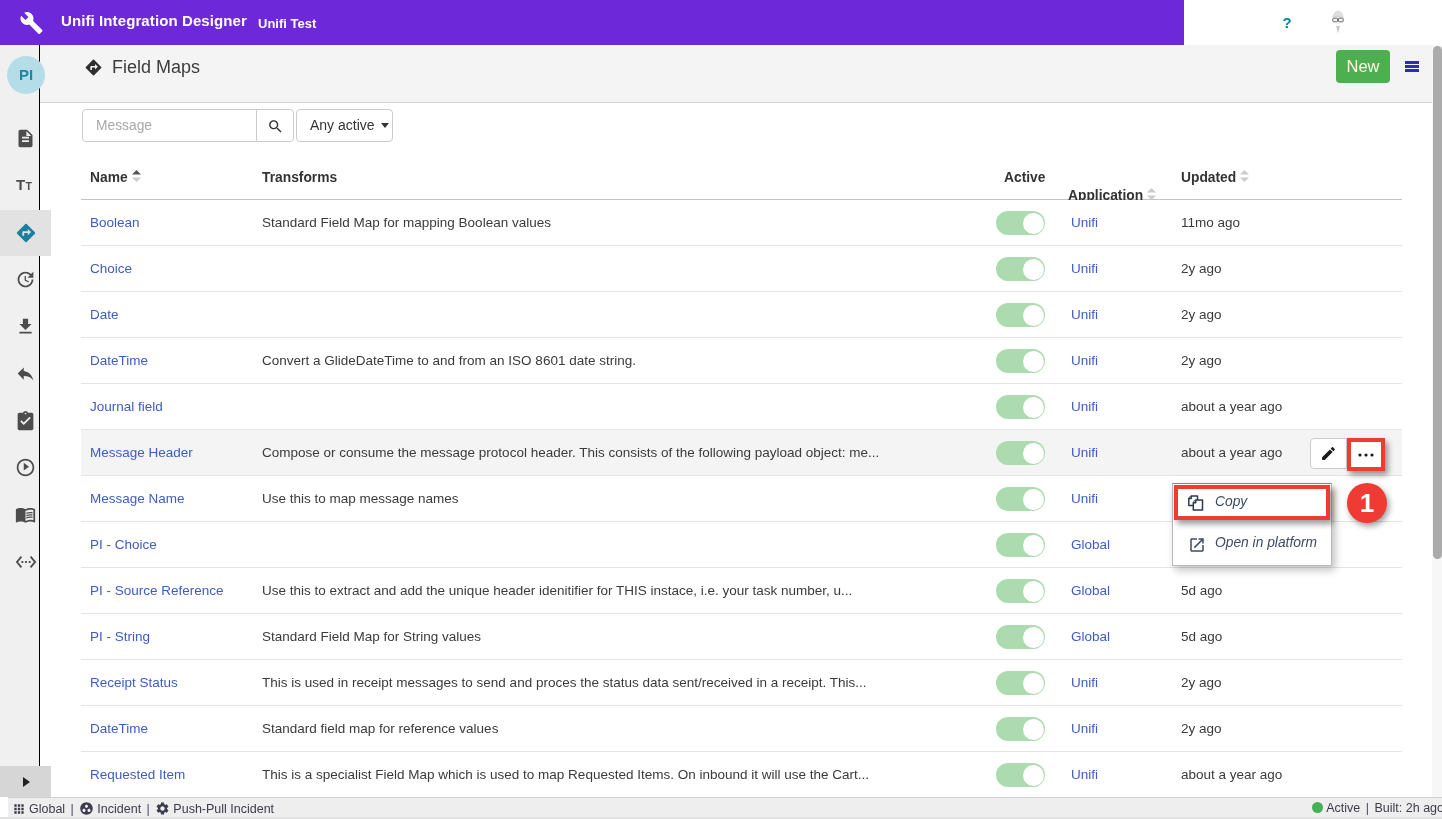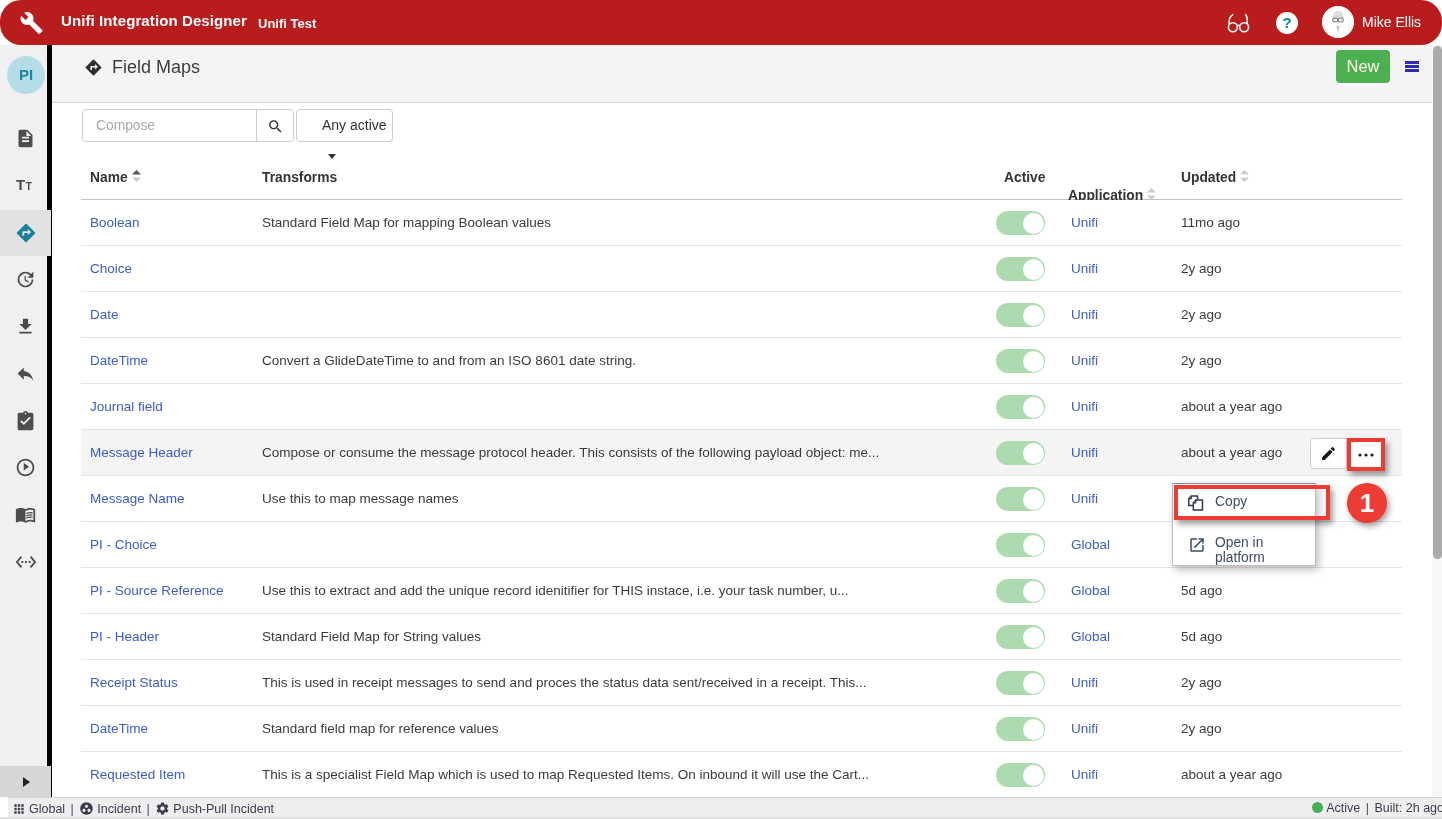"Unifi Integration Designer" #topbar { background: #b91c1c -> #6d28d9; border-radius: 21px -> none; width: 1442px -> 1184px }
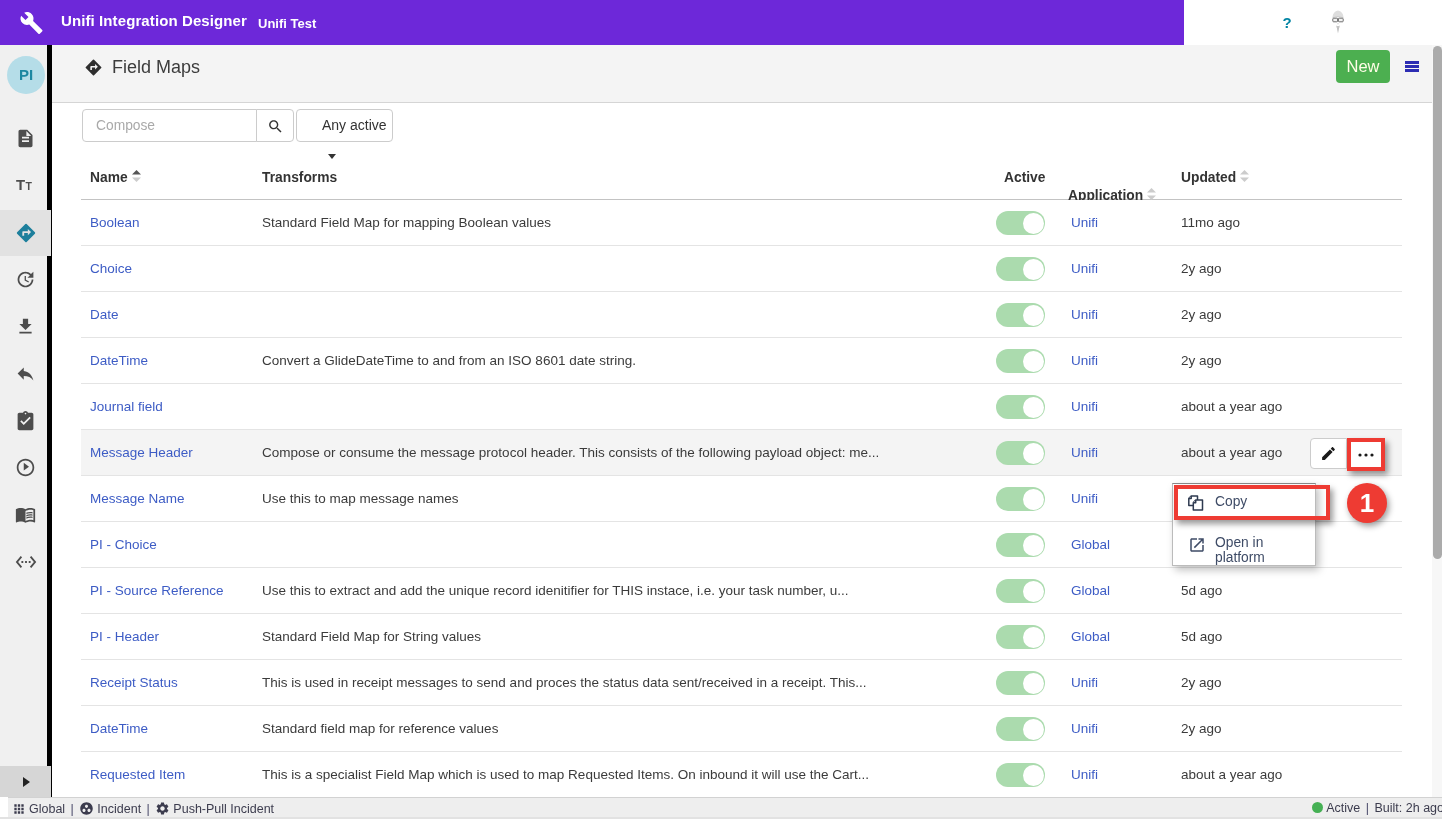"PI" #sidebar { border-right: 5px solid #000000 -> 1px solid #000000; width: 52px -> 40px }
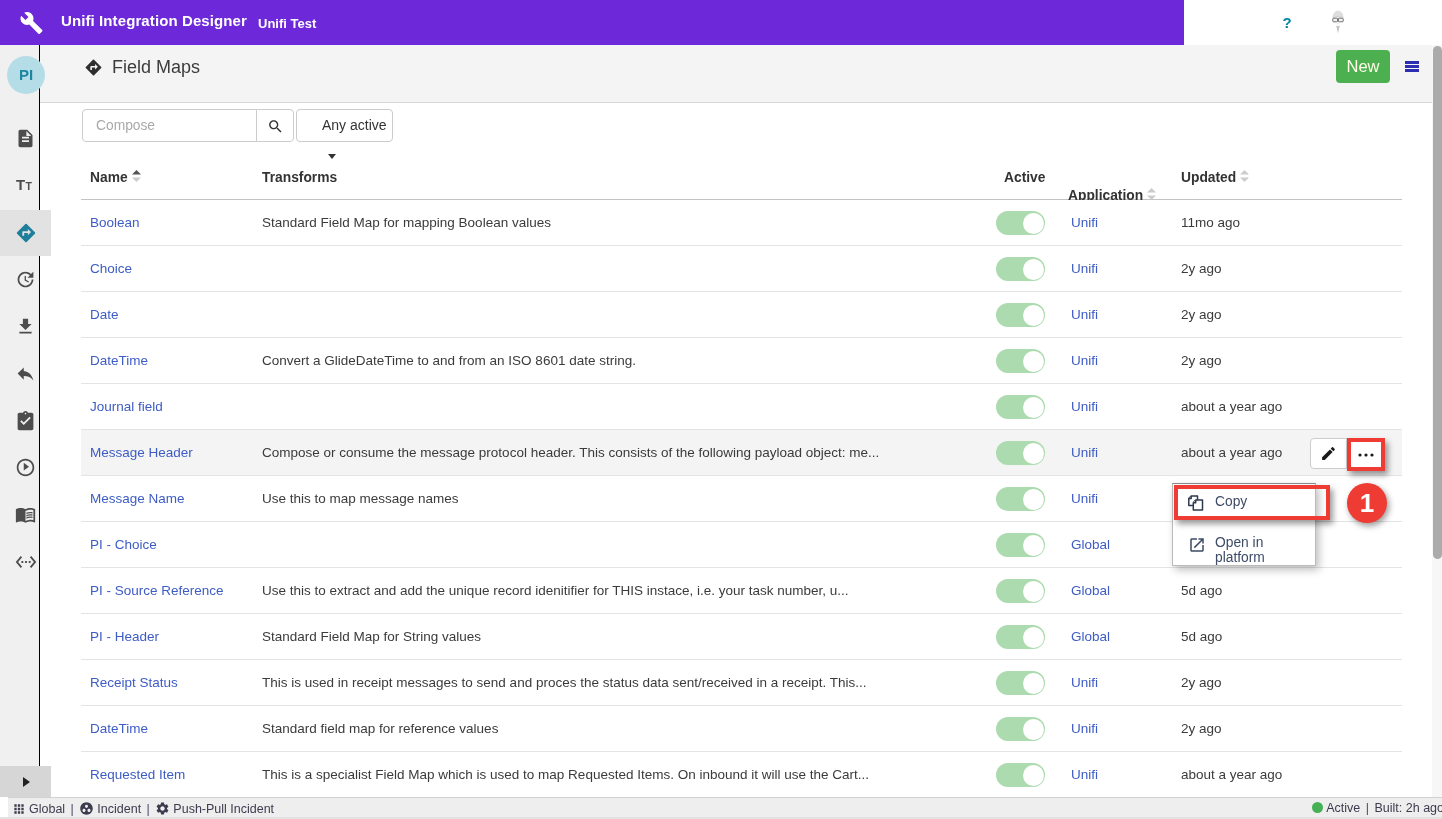"Compose" div { text: Compose -> Message }
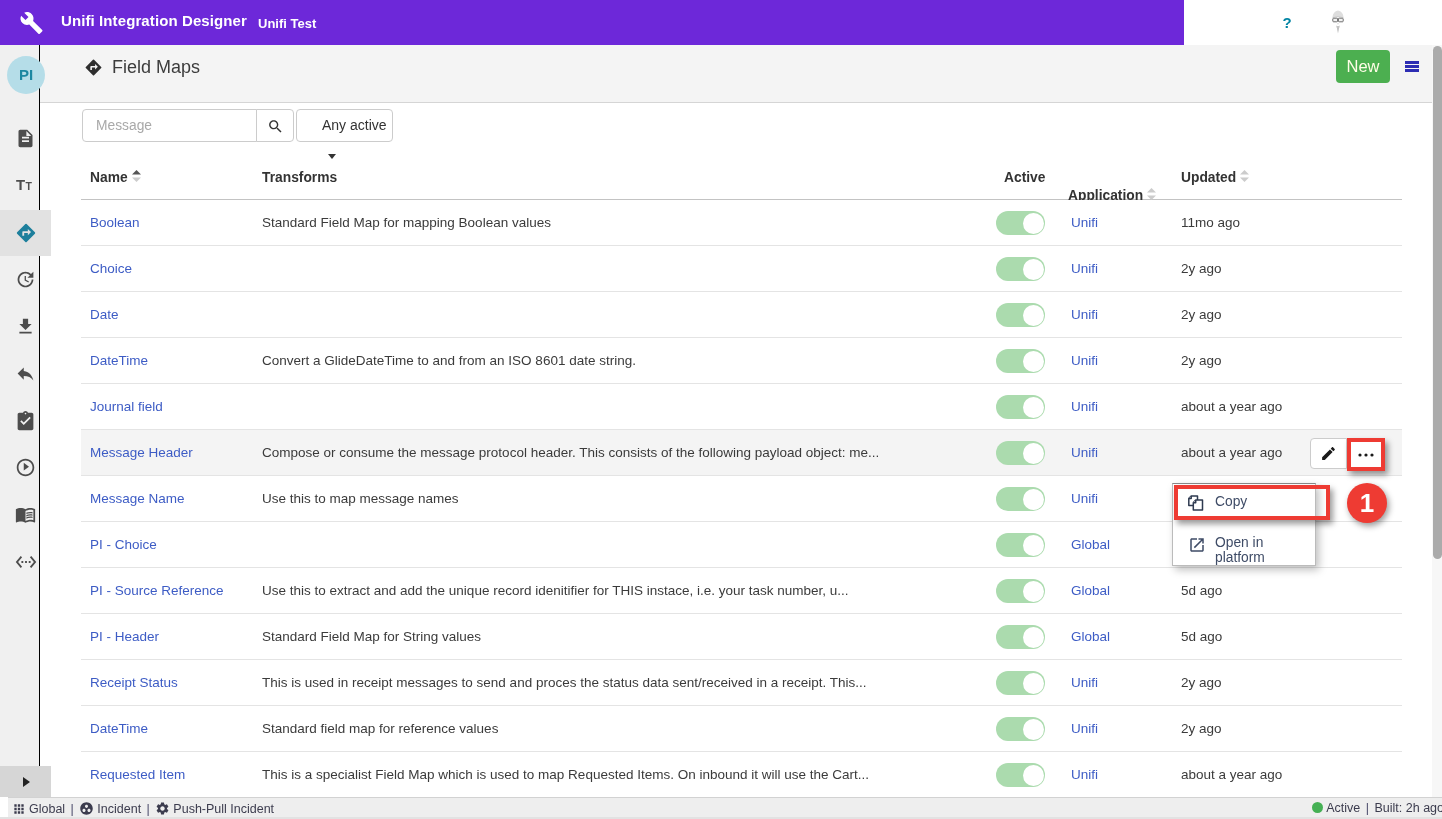"Any active" #activedrop { padding-left: 25px -> 13px }
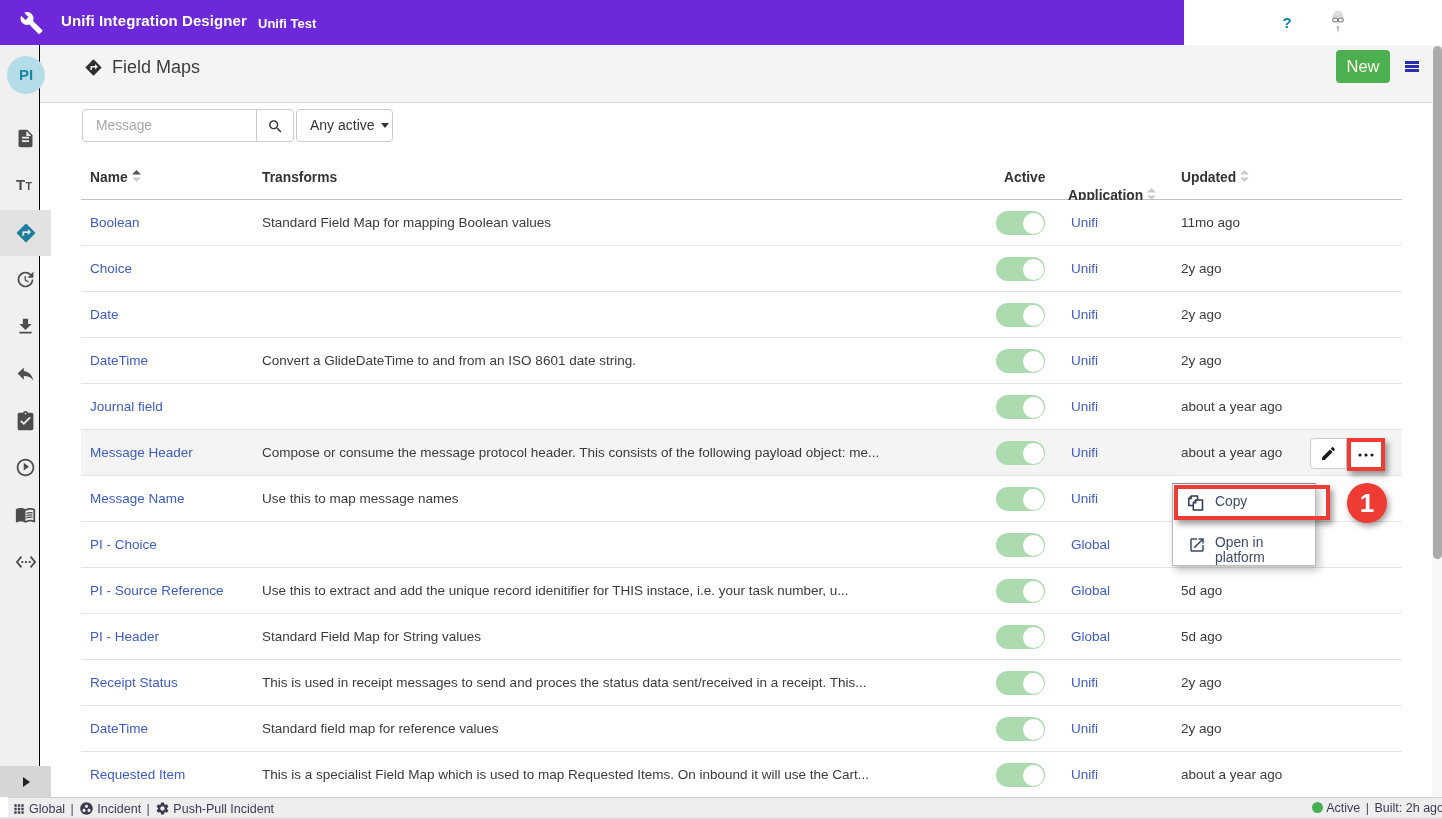"Copy" #menu { font-style: none -> italic; width: 144px -> 160px }
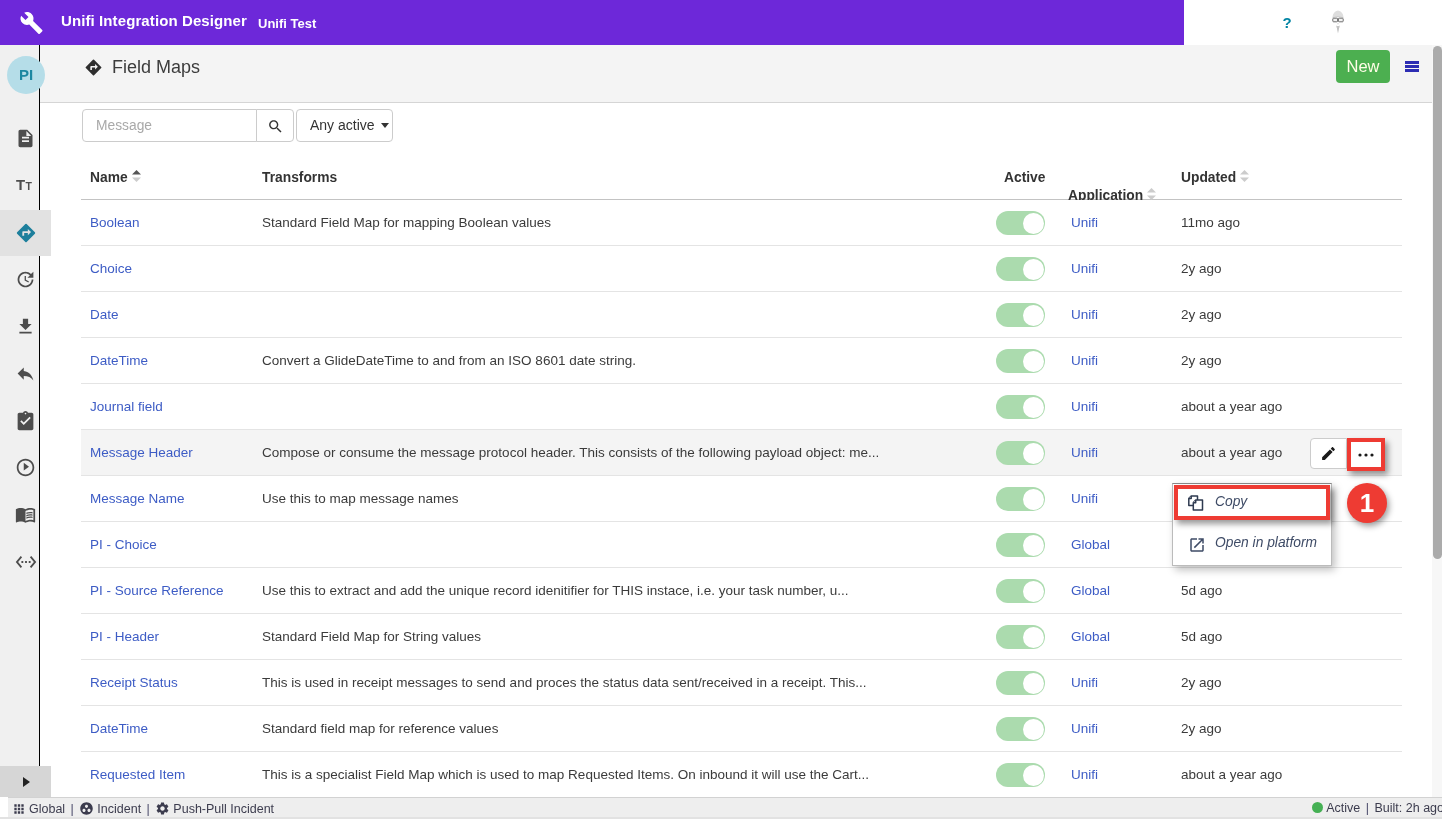"Use this to extract and" div.cell { text: record -> header }
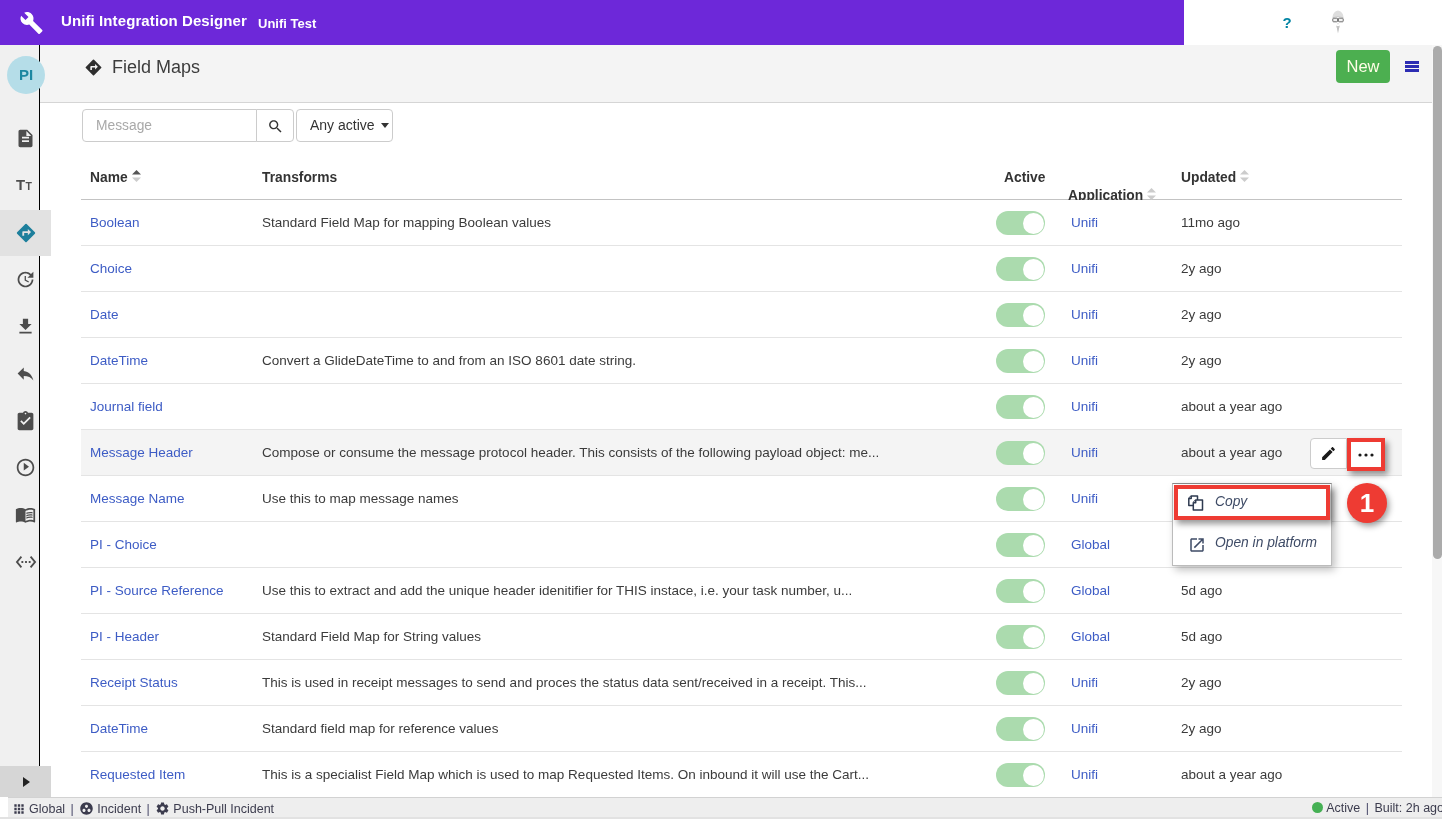"PI - Header" div.cell { text: Header -> String }
